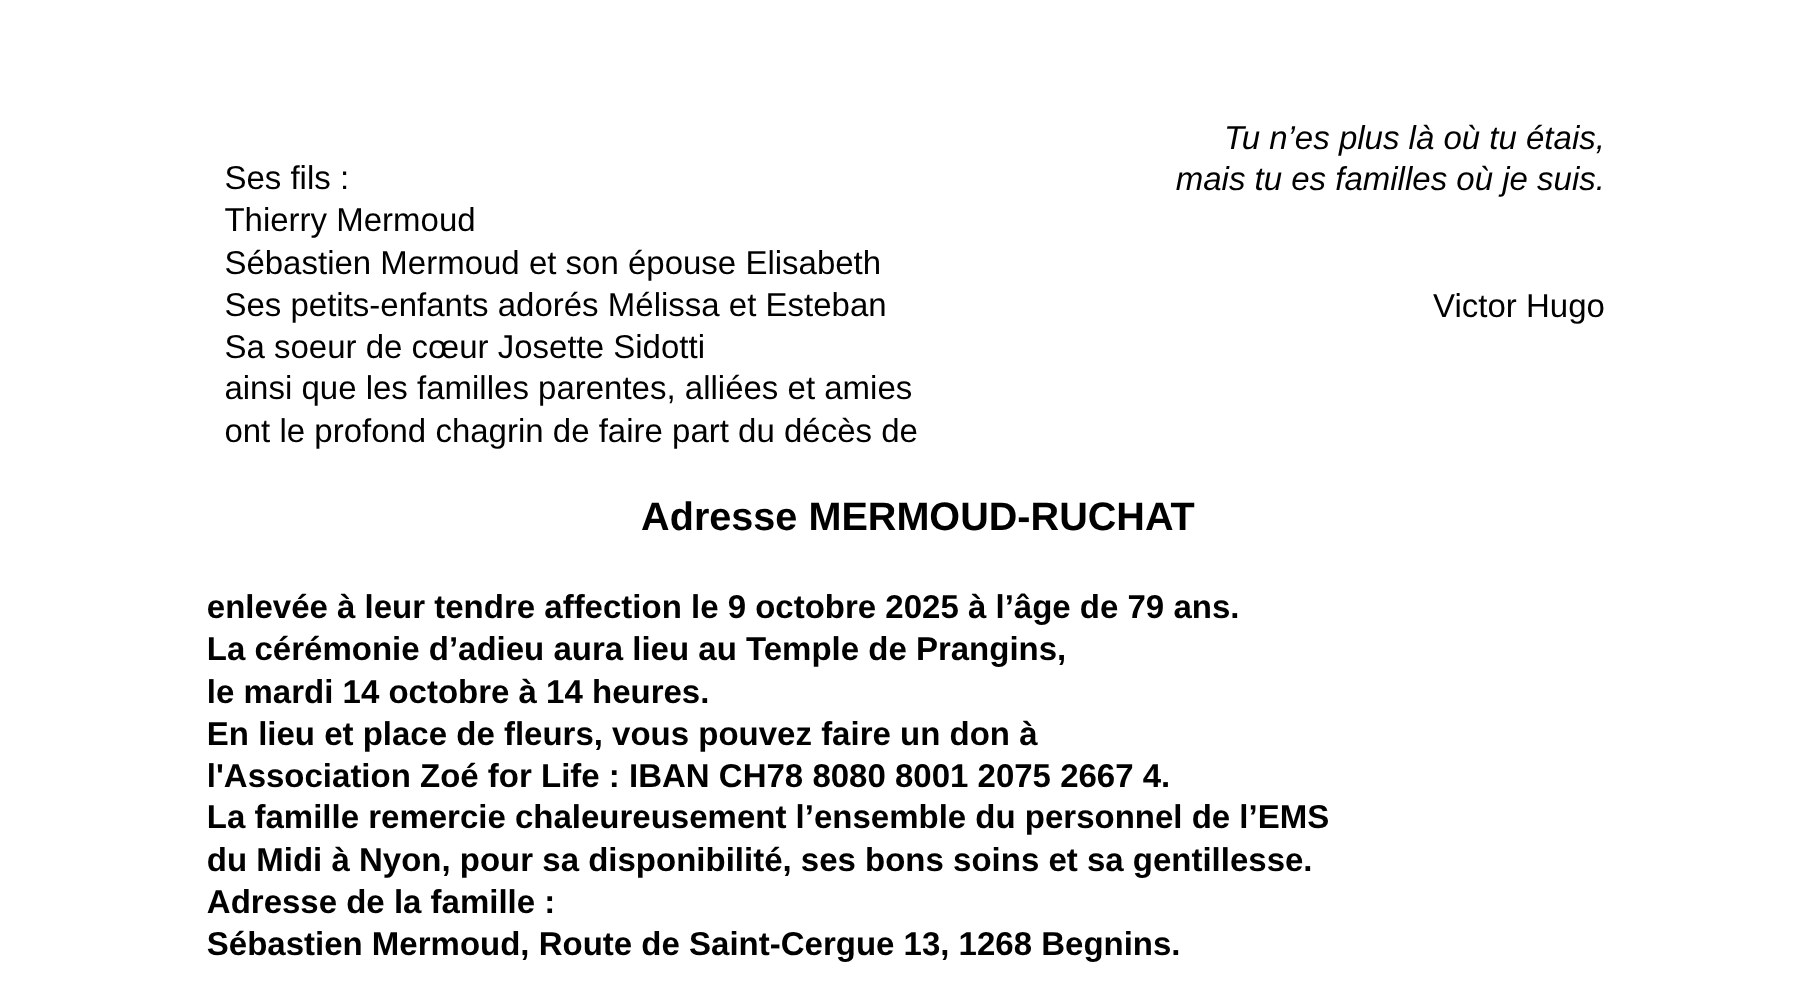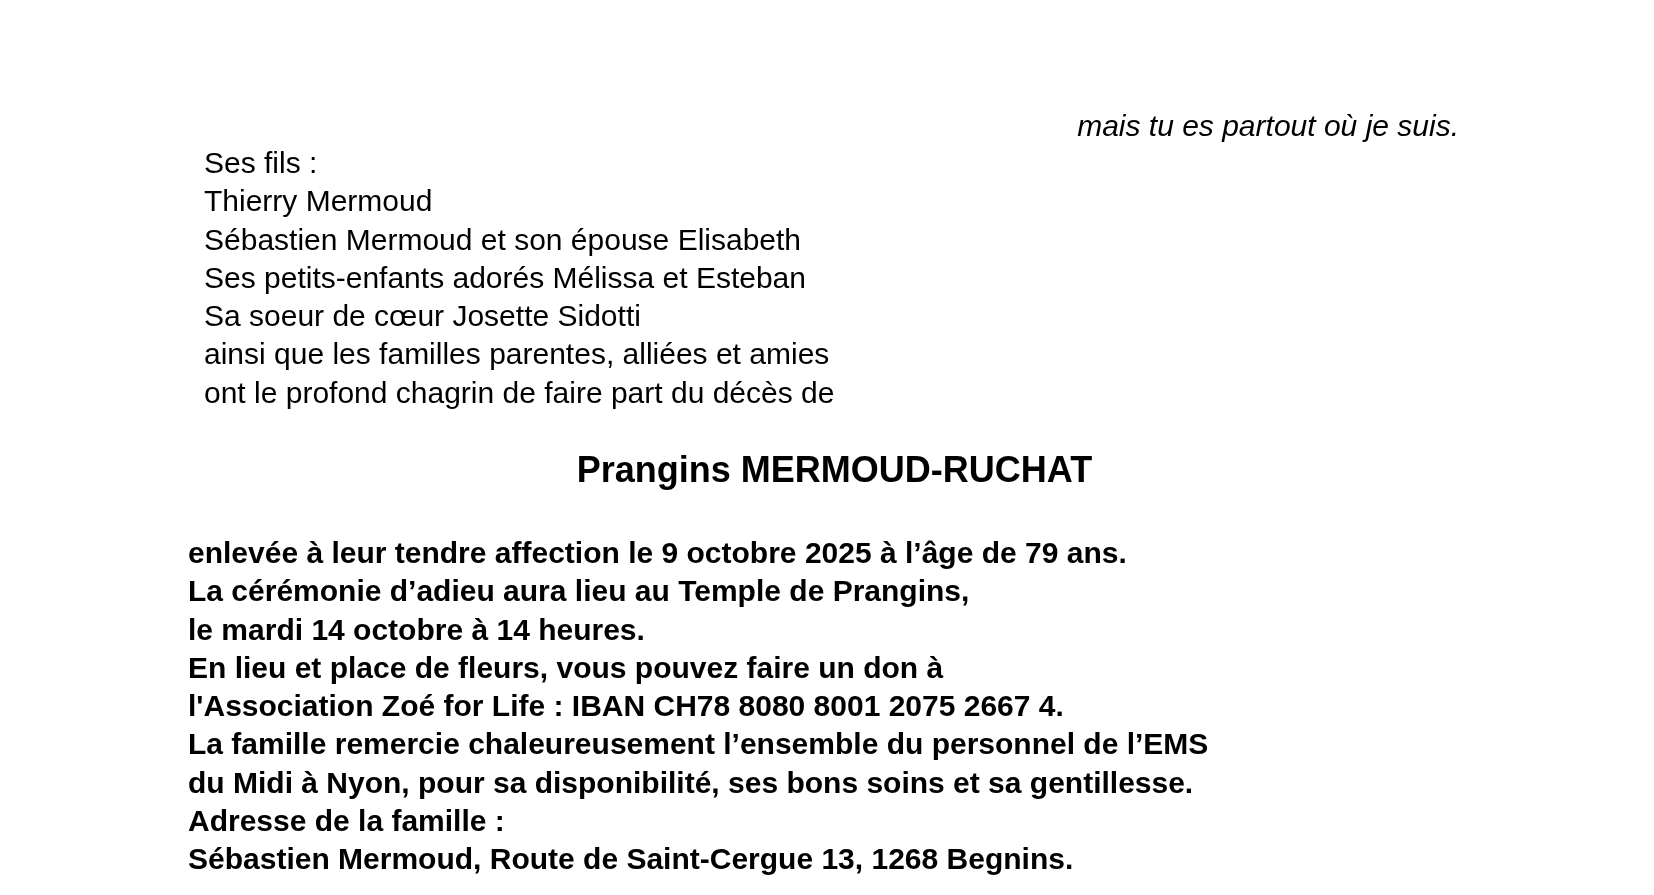"Tu n’es plus là où" div.quote-line { html: none -> <div>Tu n’es plus là où tu étais,</div> }
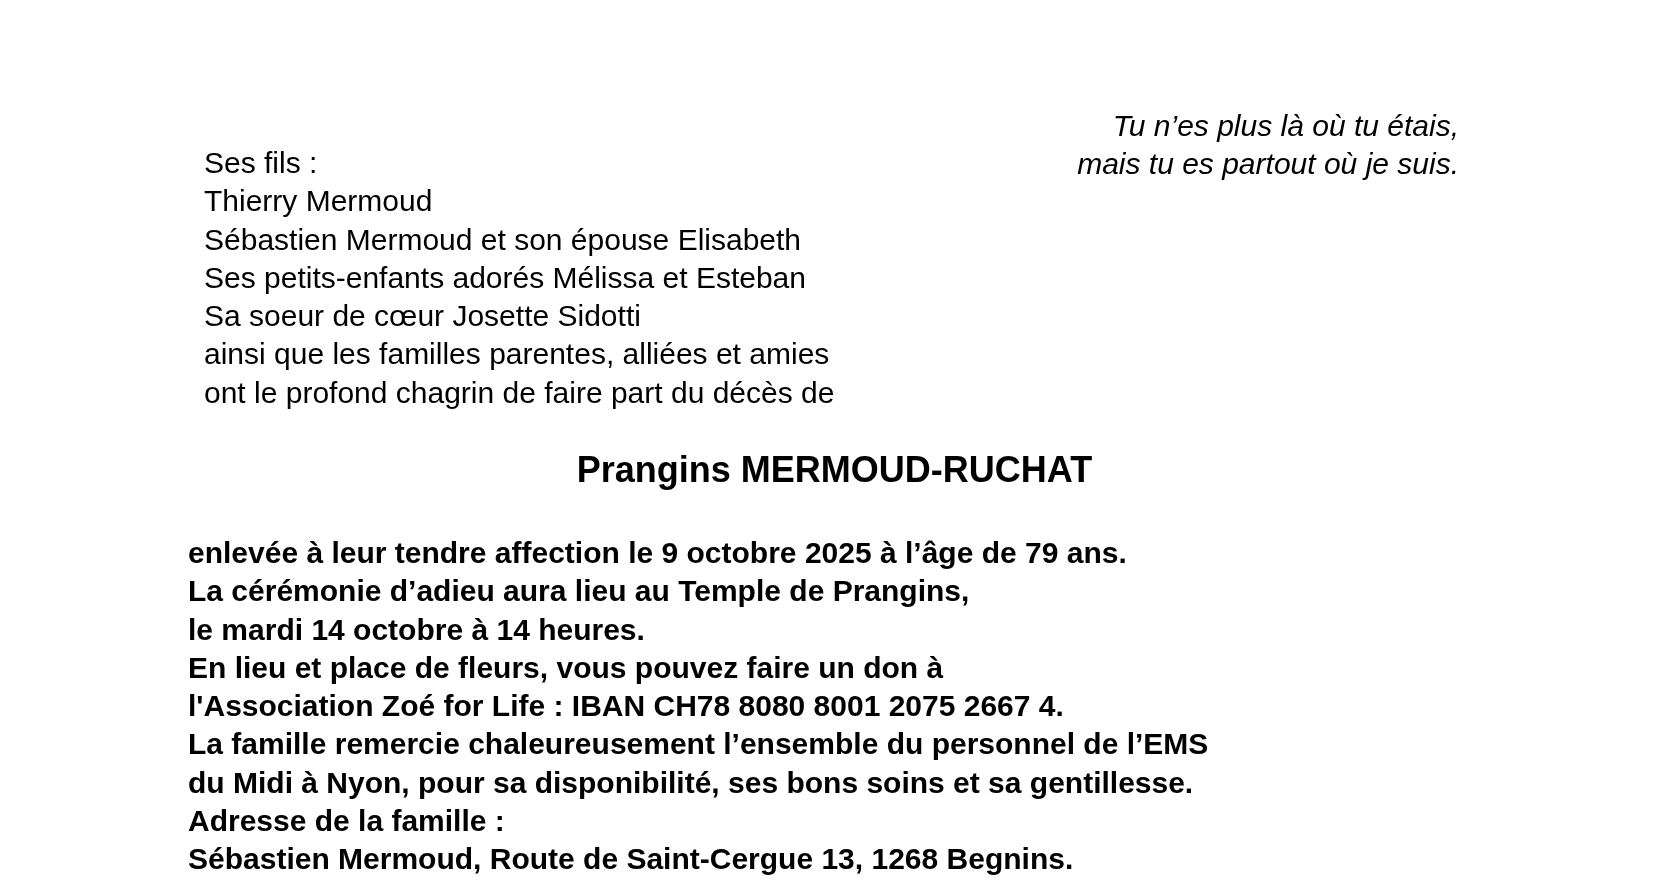"mais tu es partout où" div.quote-line { text: partout -> familles }
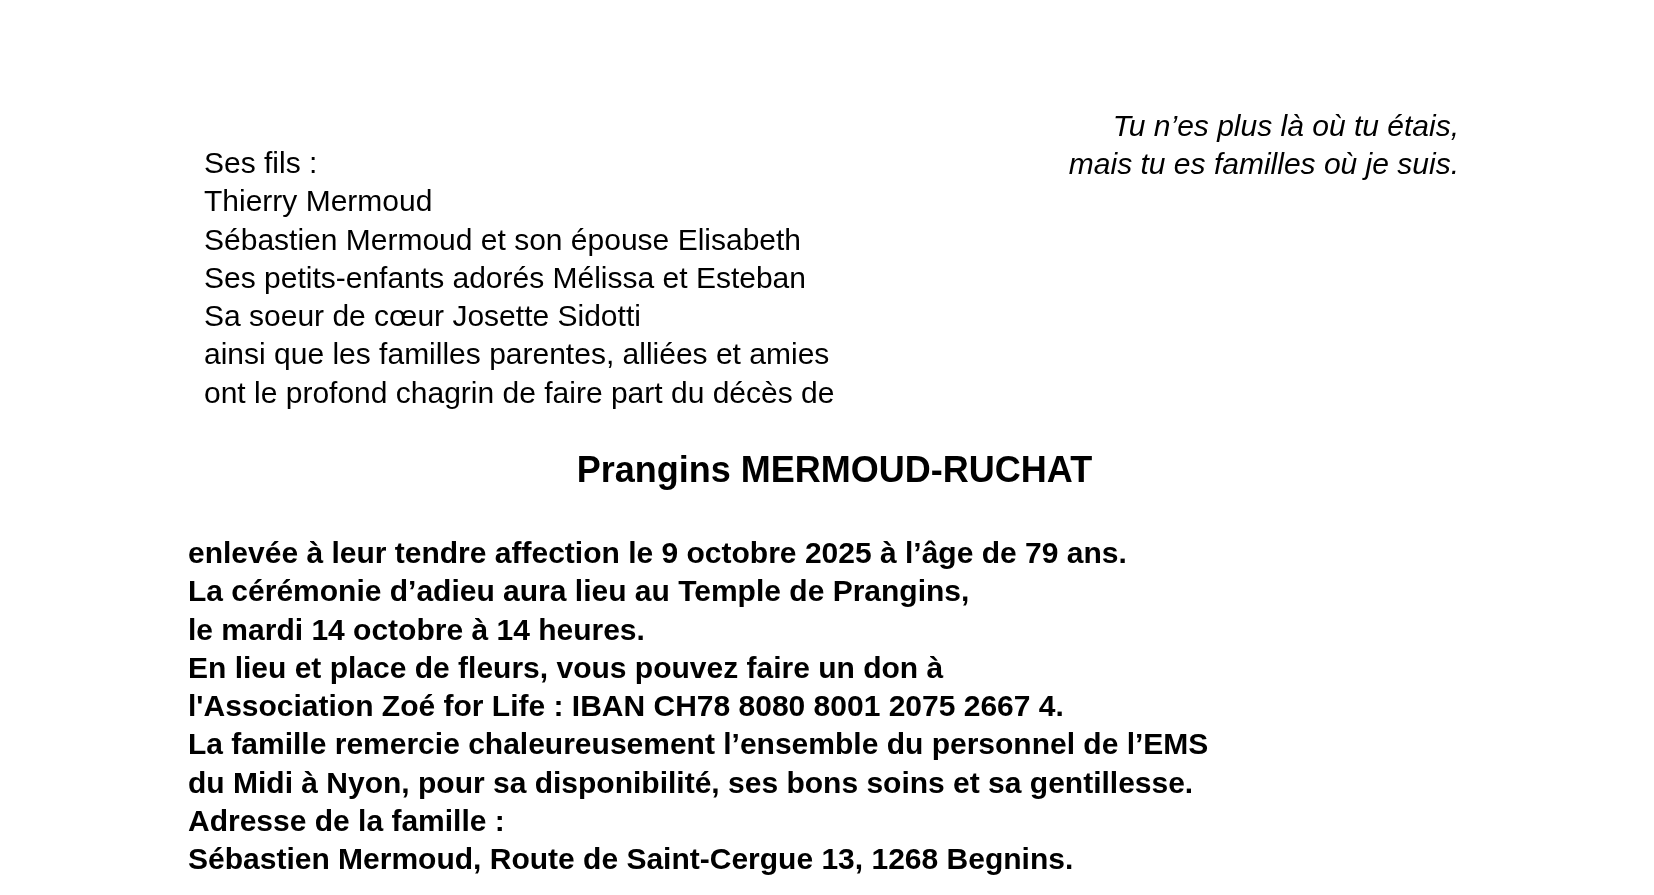"Victor Hugo" div.attribution { html: none -> <div>Victor Hugo</div> }
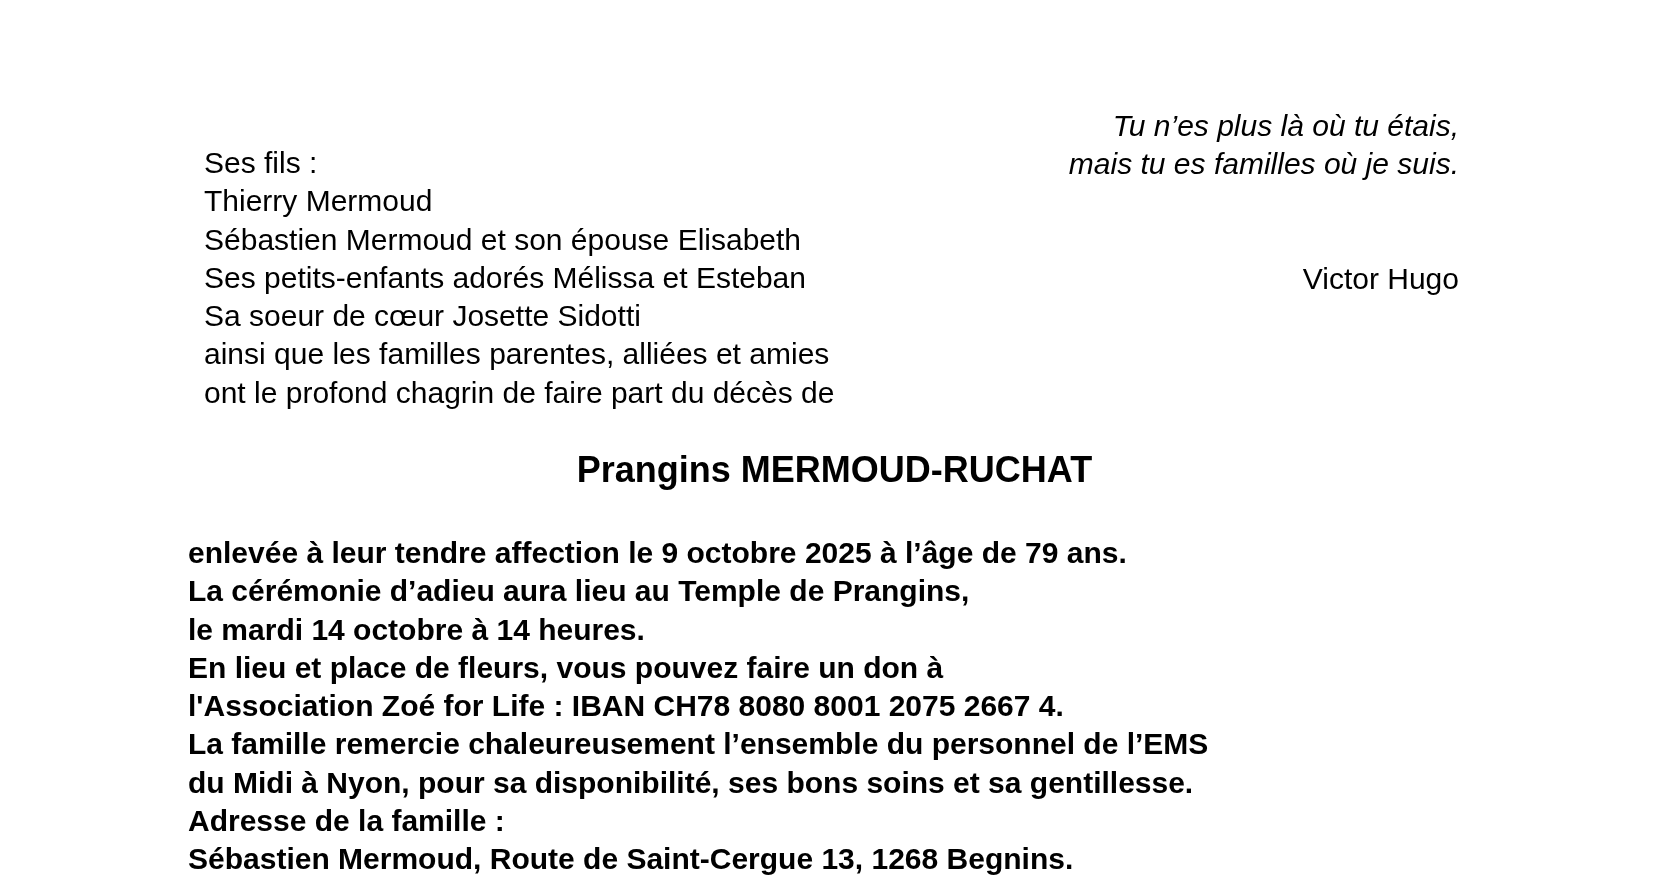"Prangins MERMOUD-RUCHAT" span.deceased-name { text: Prangins -> Adresse }
